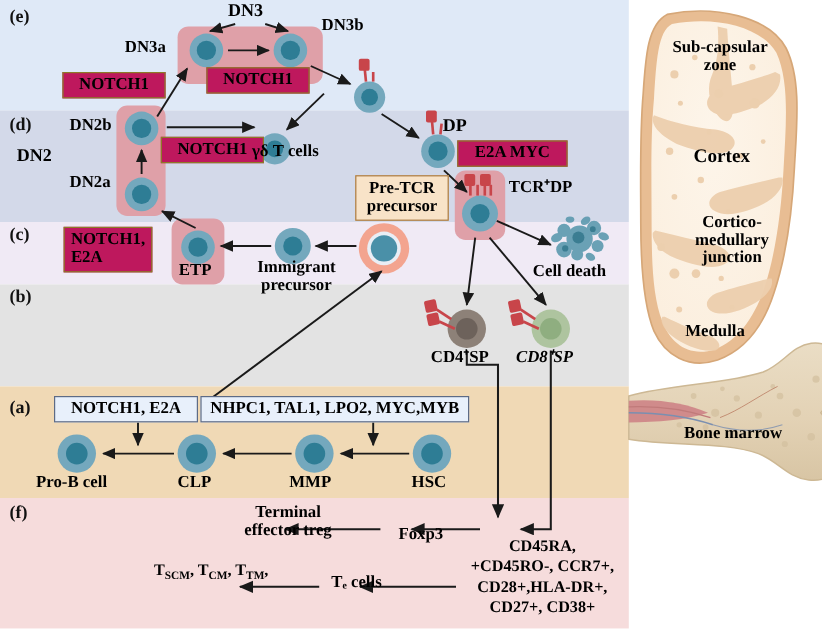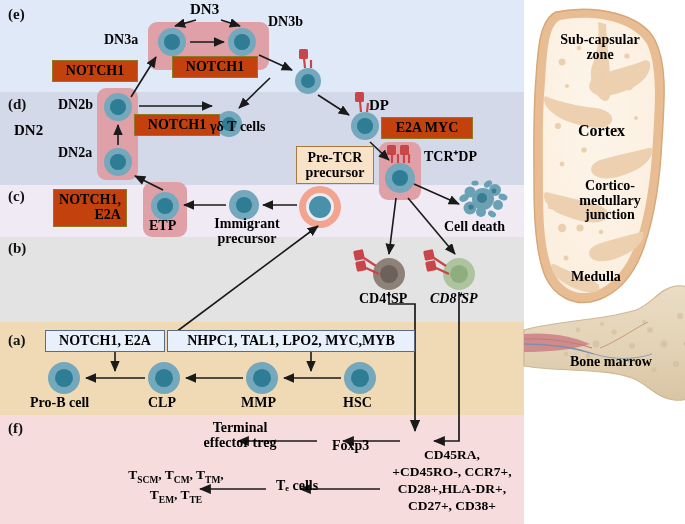"NOTCH1" .genebox { background: #c2410c -> #be185d; text-align: right -> left }
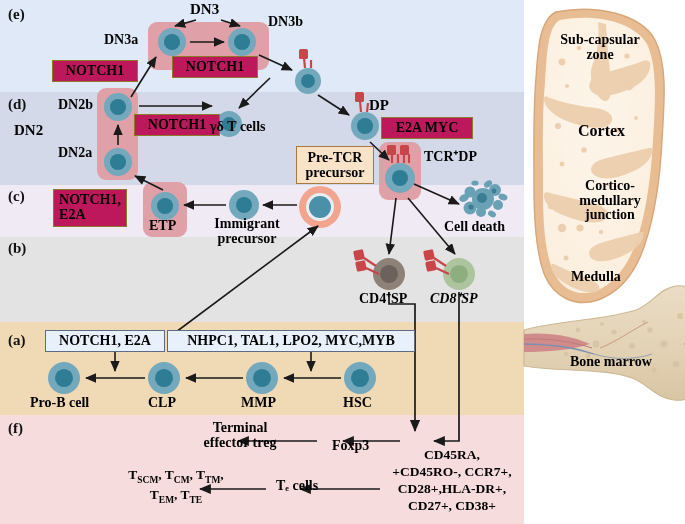"NHPC1, TAL1, LPO2, MYC,MYB" div.bluebox { width: 248px -> 224px }
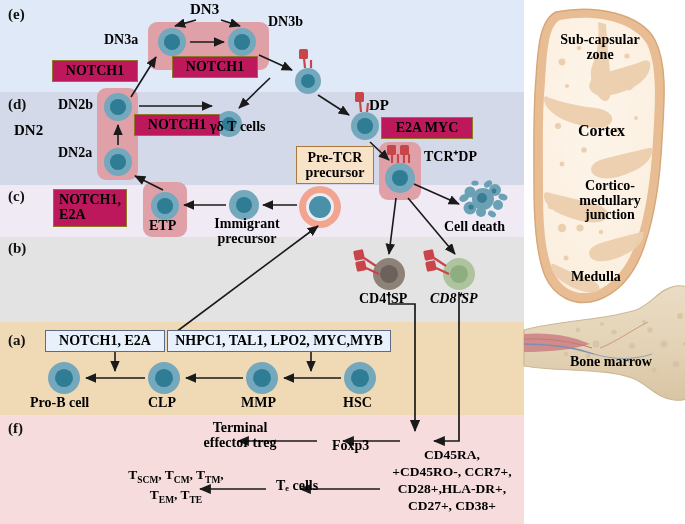"TEM, TTE" div { html: <div> <span>T</span><span>EM</span><span>, T</span><span>TE</span> </div> -> none }
